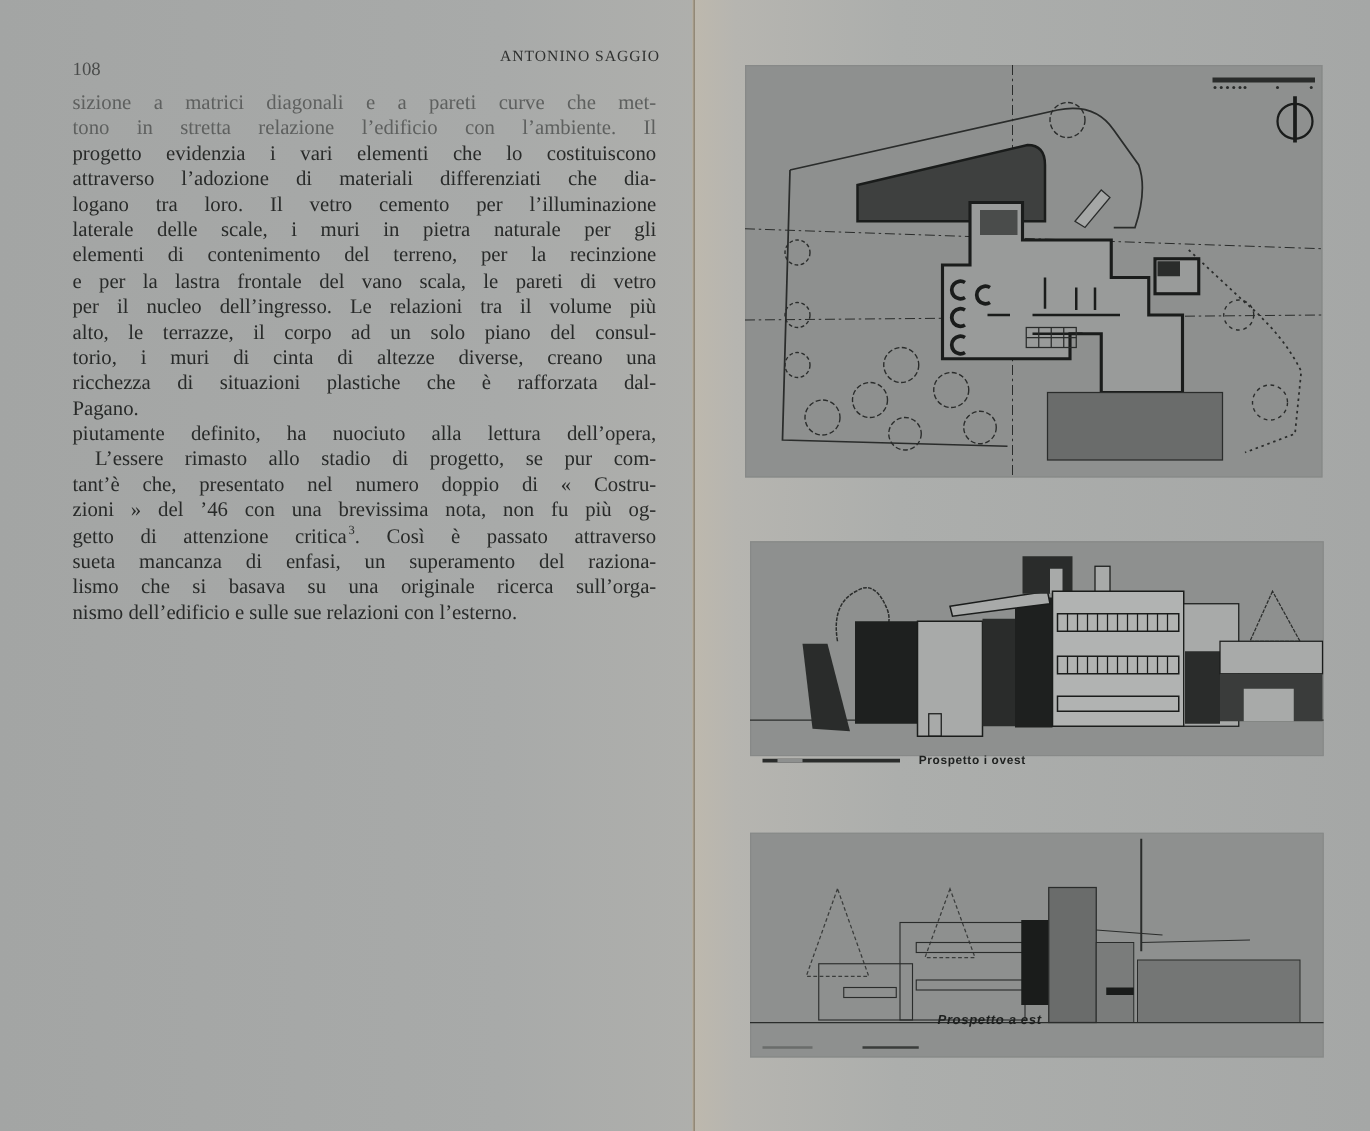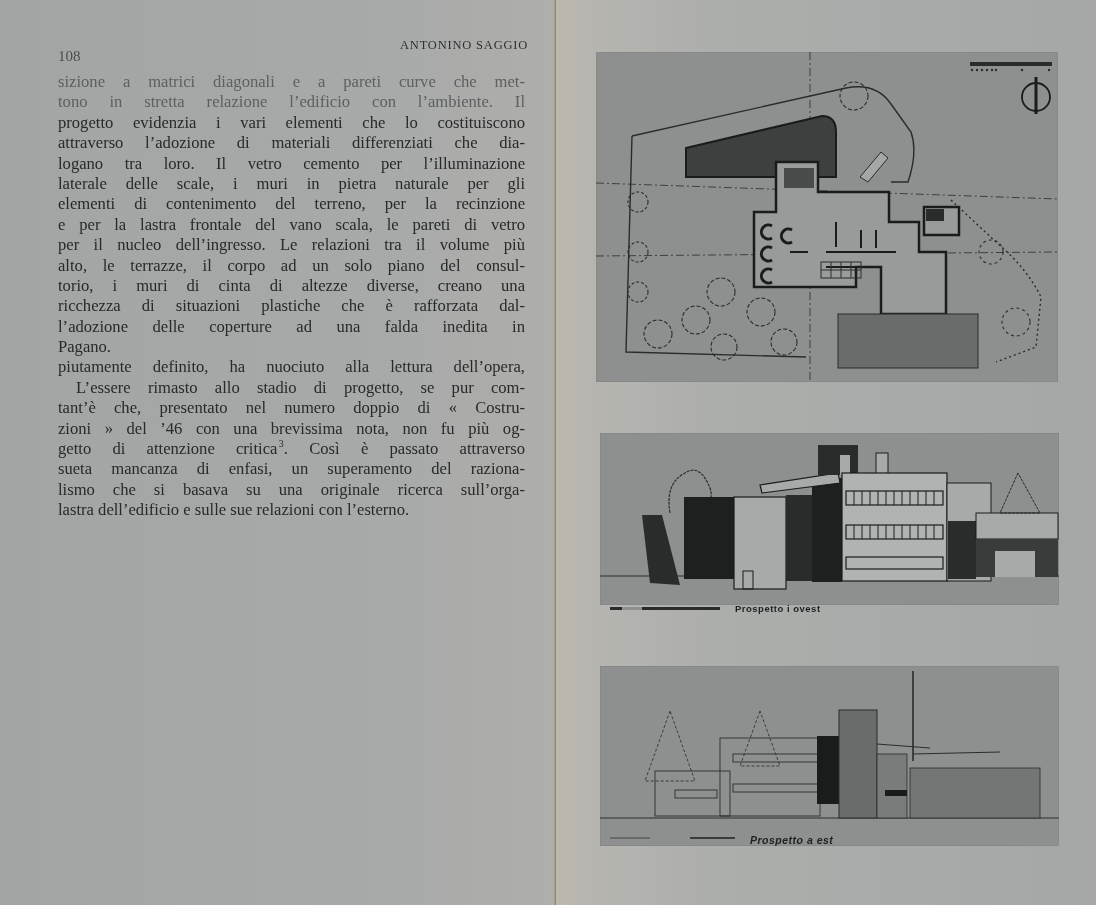"l’adozione delle coperture ad una" span.line { html: <span>l’adozione delle coperture ad una falda inedita in</span> -> none }
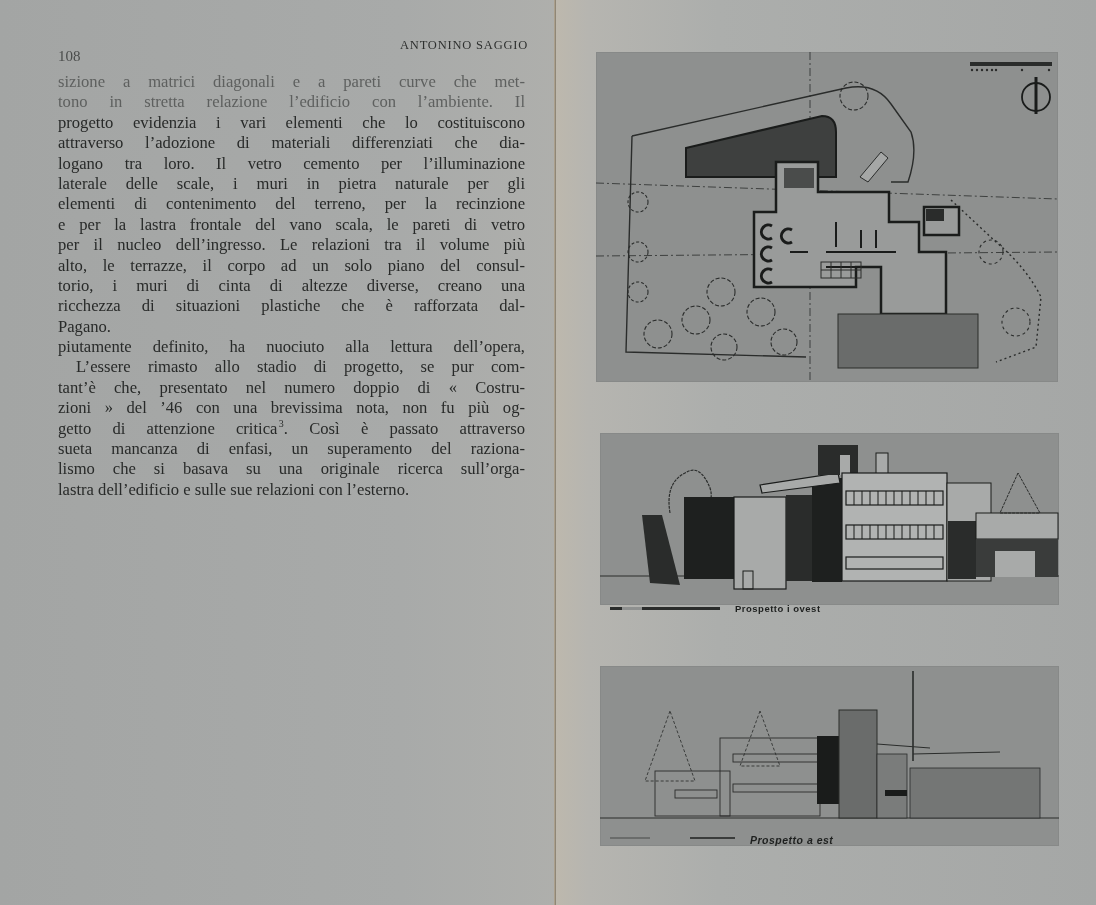"lastra dell’edificio e sulle sue" span.line { text: lastra -> nismo }
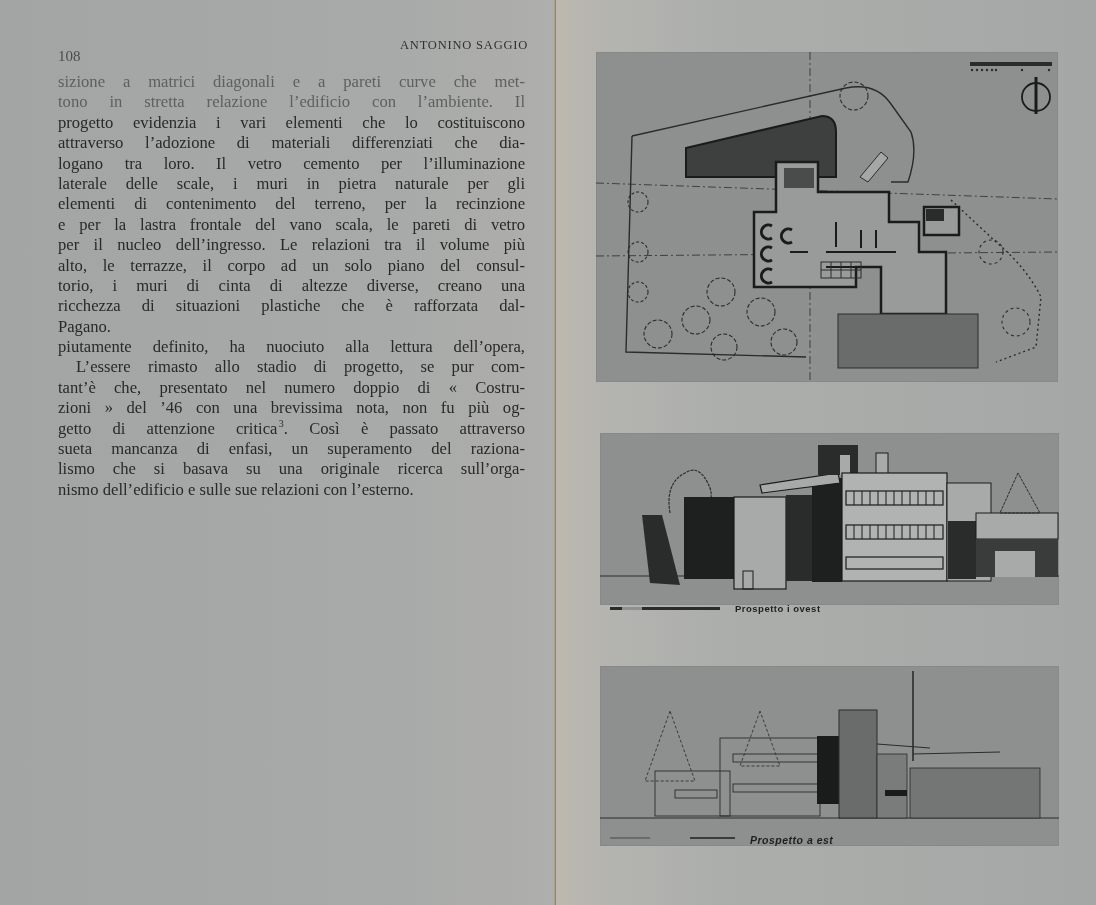"Prospetto a est" div.caption { top: 168px -> 144px }
